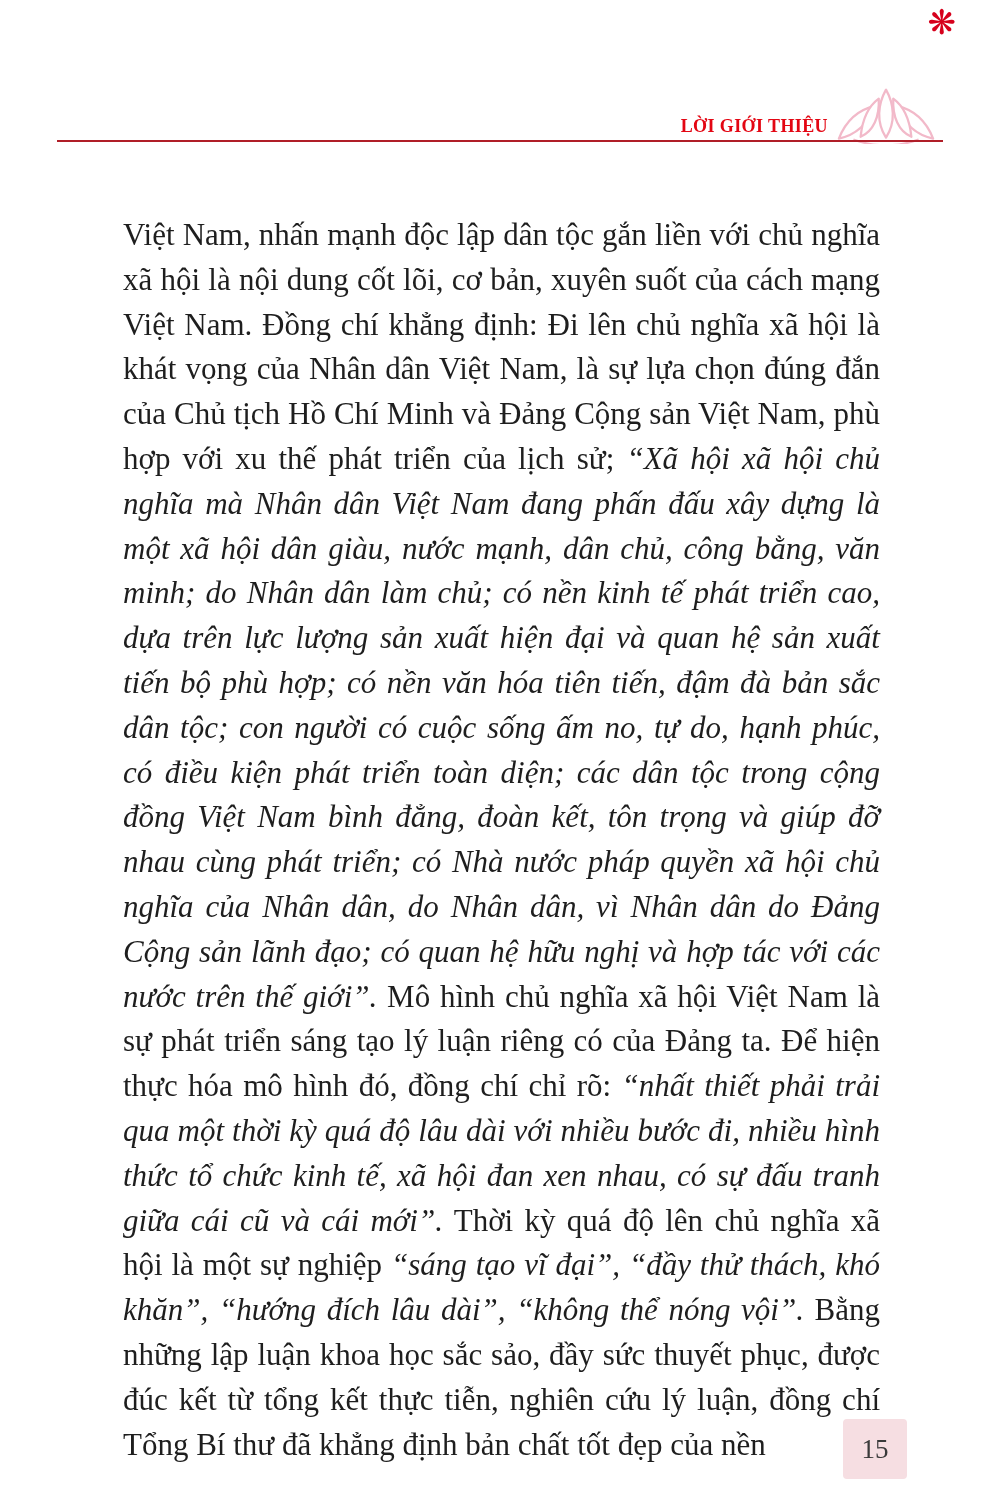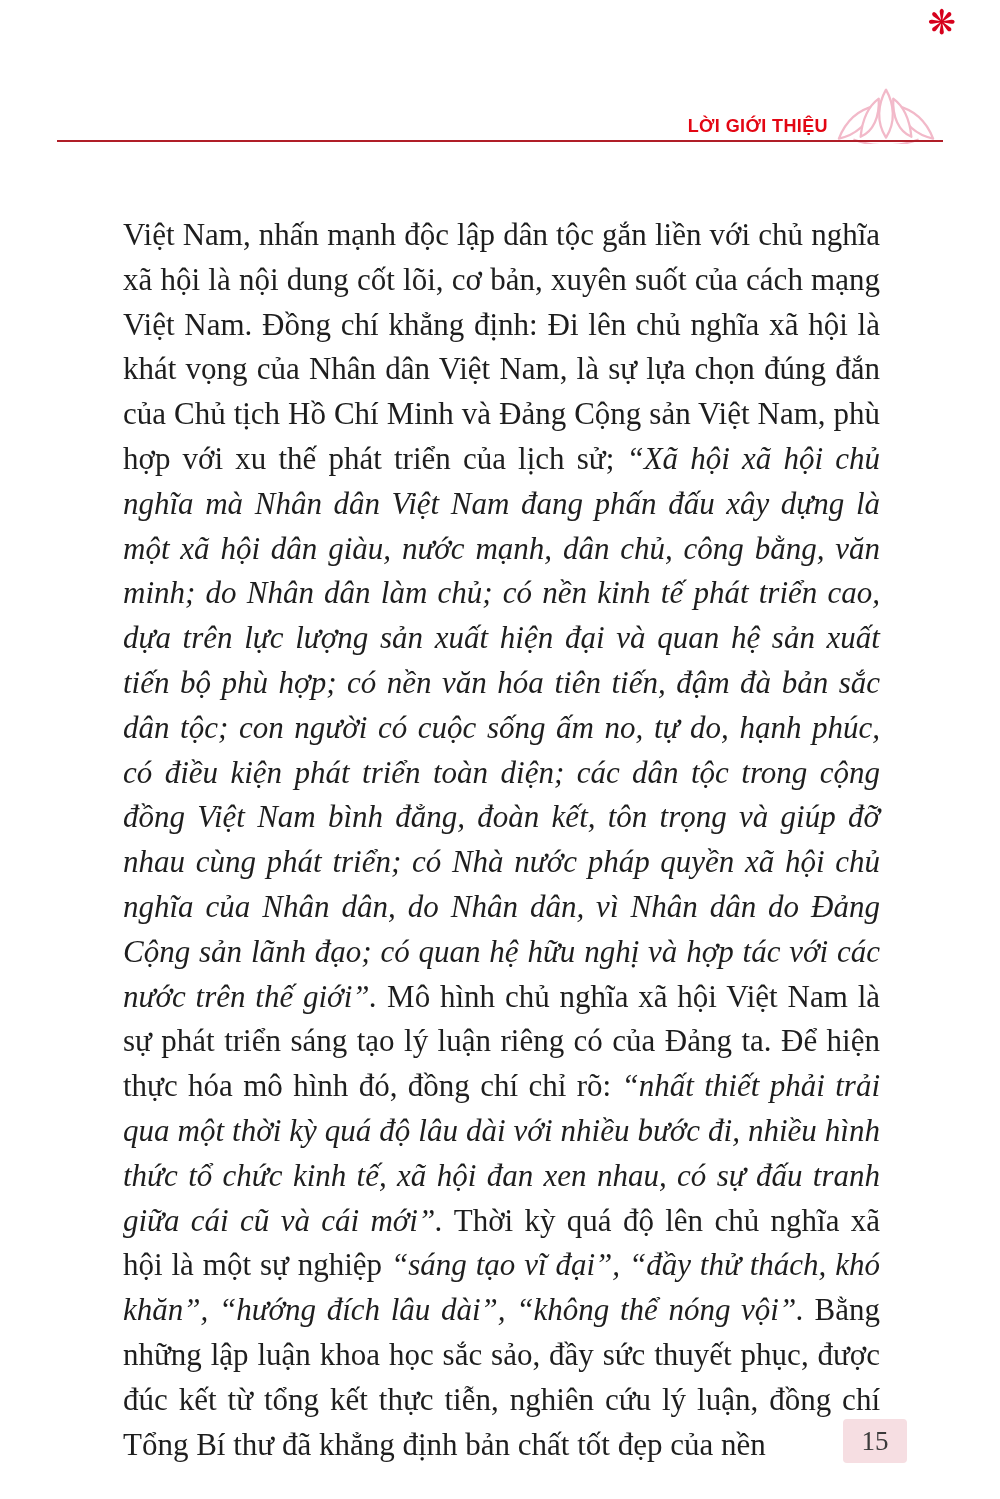"LỜI GIỚI THIỆU" .header-title { font-family: Liberation Sans, sans-serif -> Liberation Serif, serif }
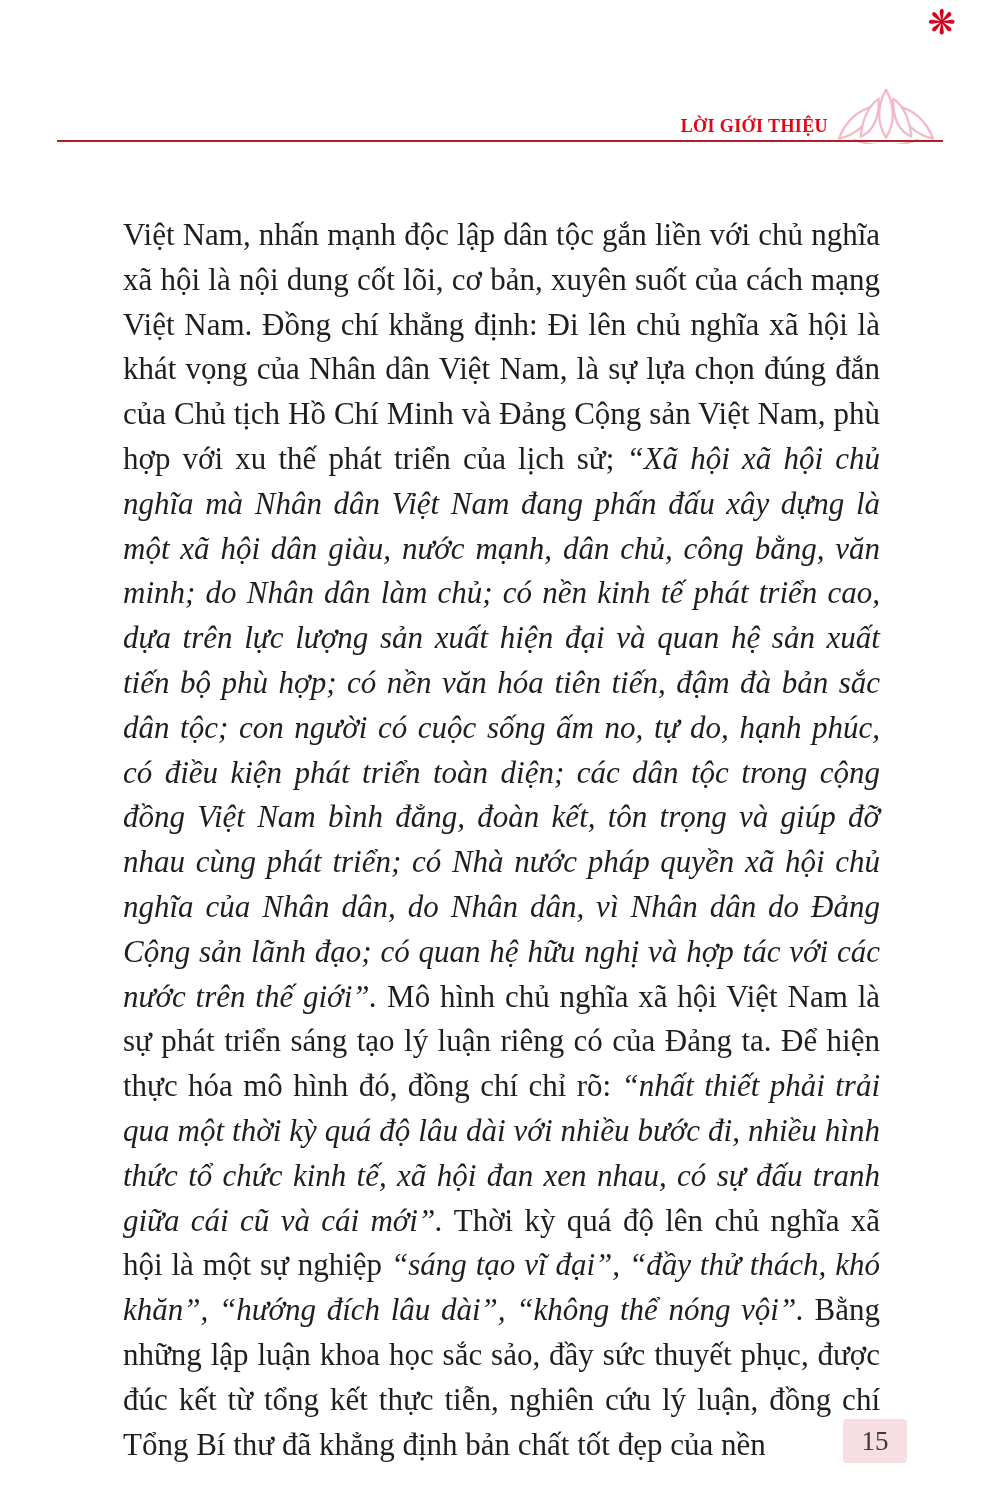"15" .page-number-badge { height: 44px -> 60px }
